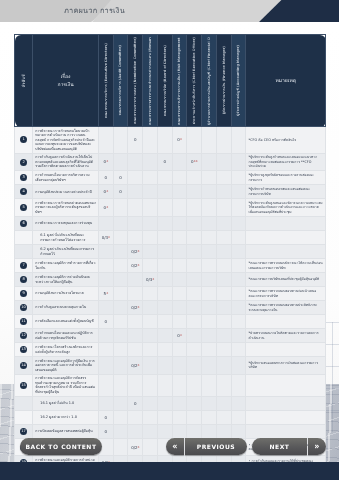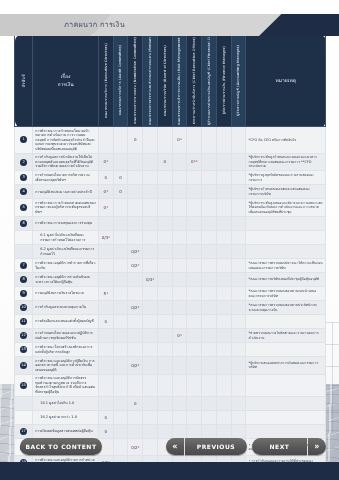"ภาคผนวก การเงิน" .topbar { top: 14px -> 0 }
